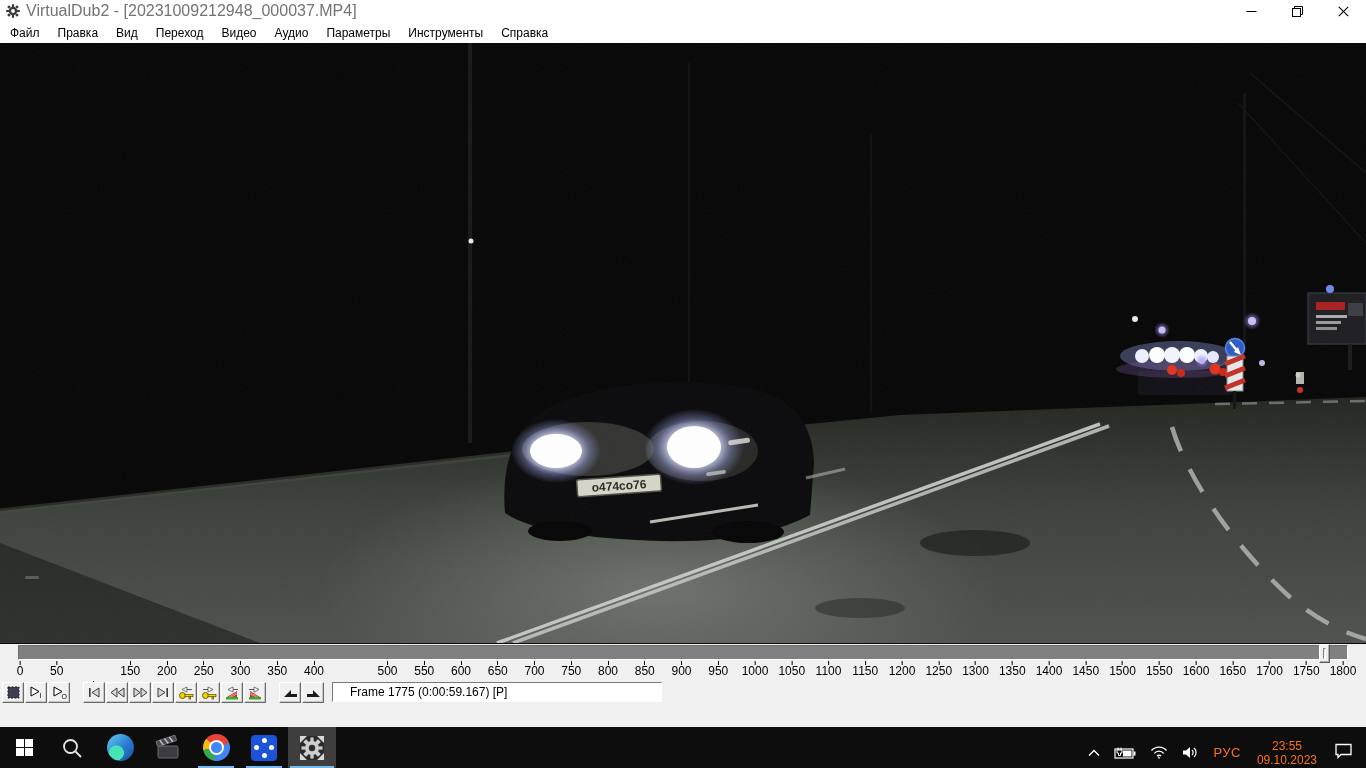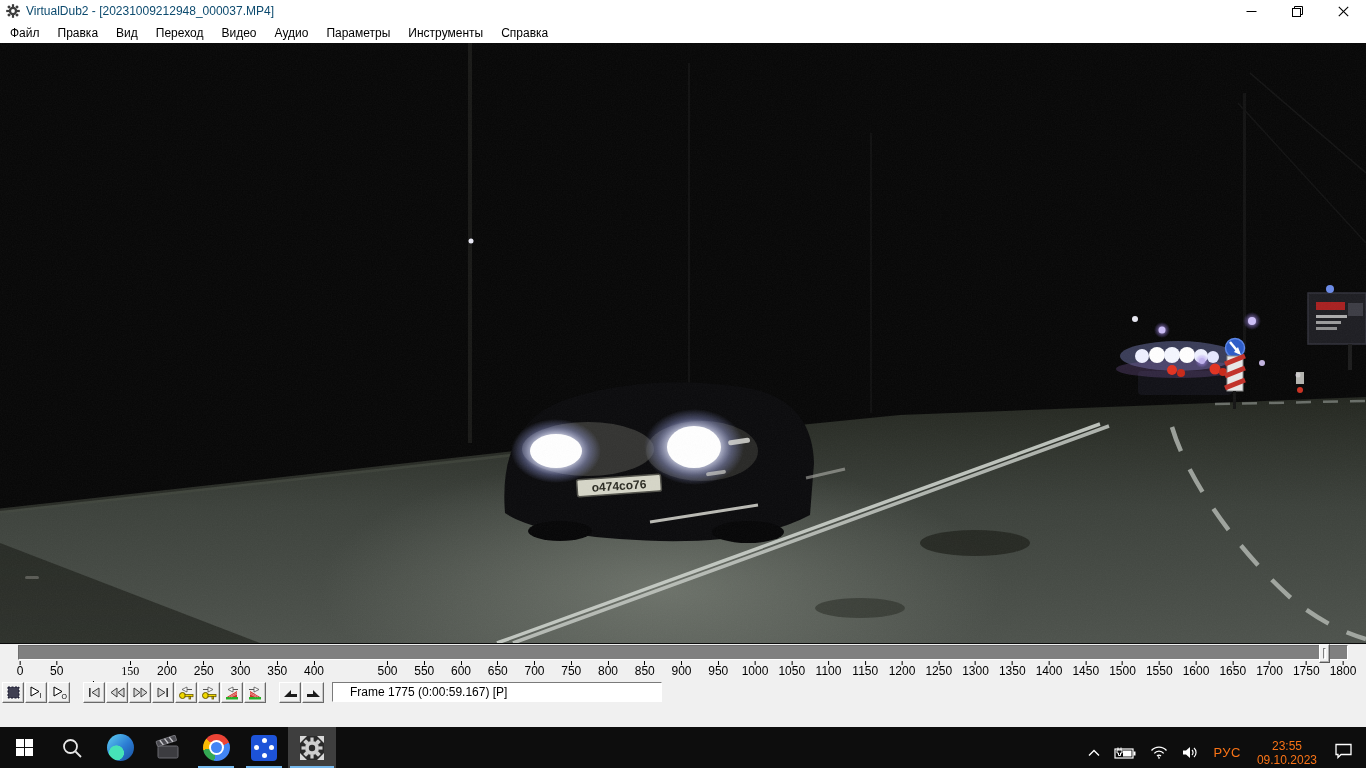"VirtualDub2 -" .titlebar .title { color: #0c4a6e -> #737373; font-size: 12px -> 16px }
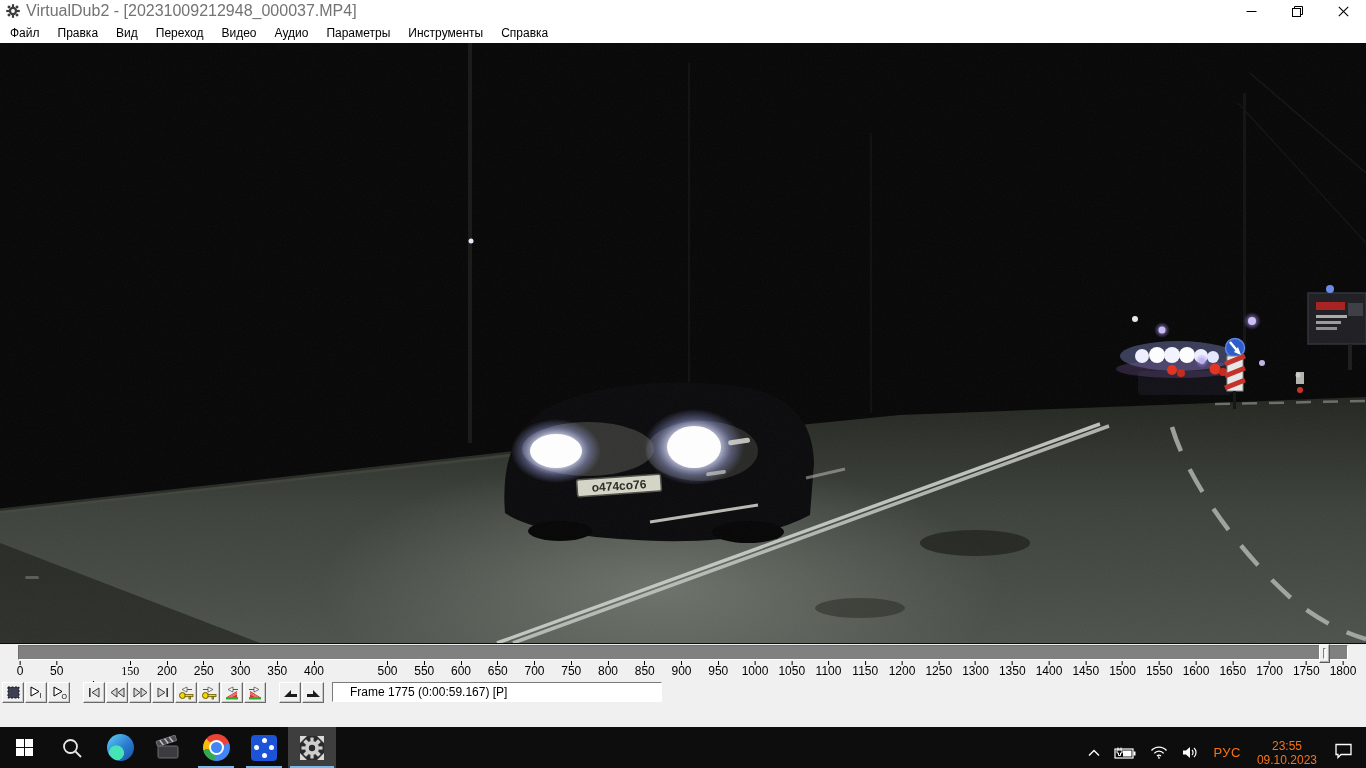"150" span.tick { font-family: Liberation Serif, serif -> none }
